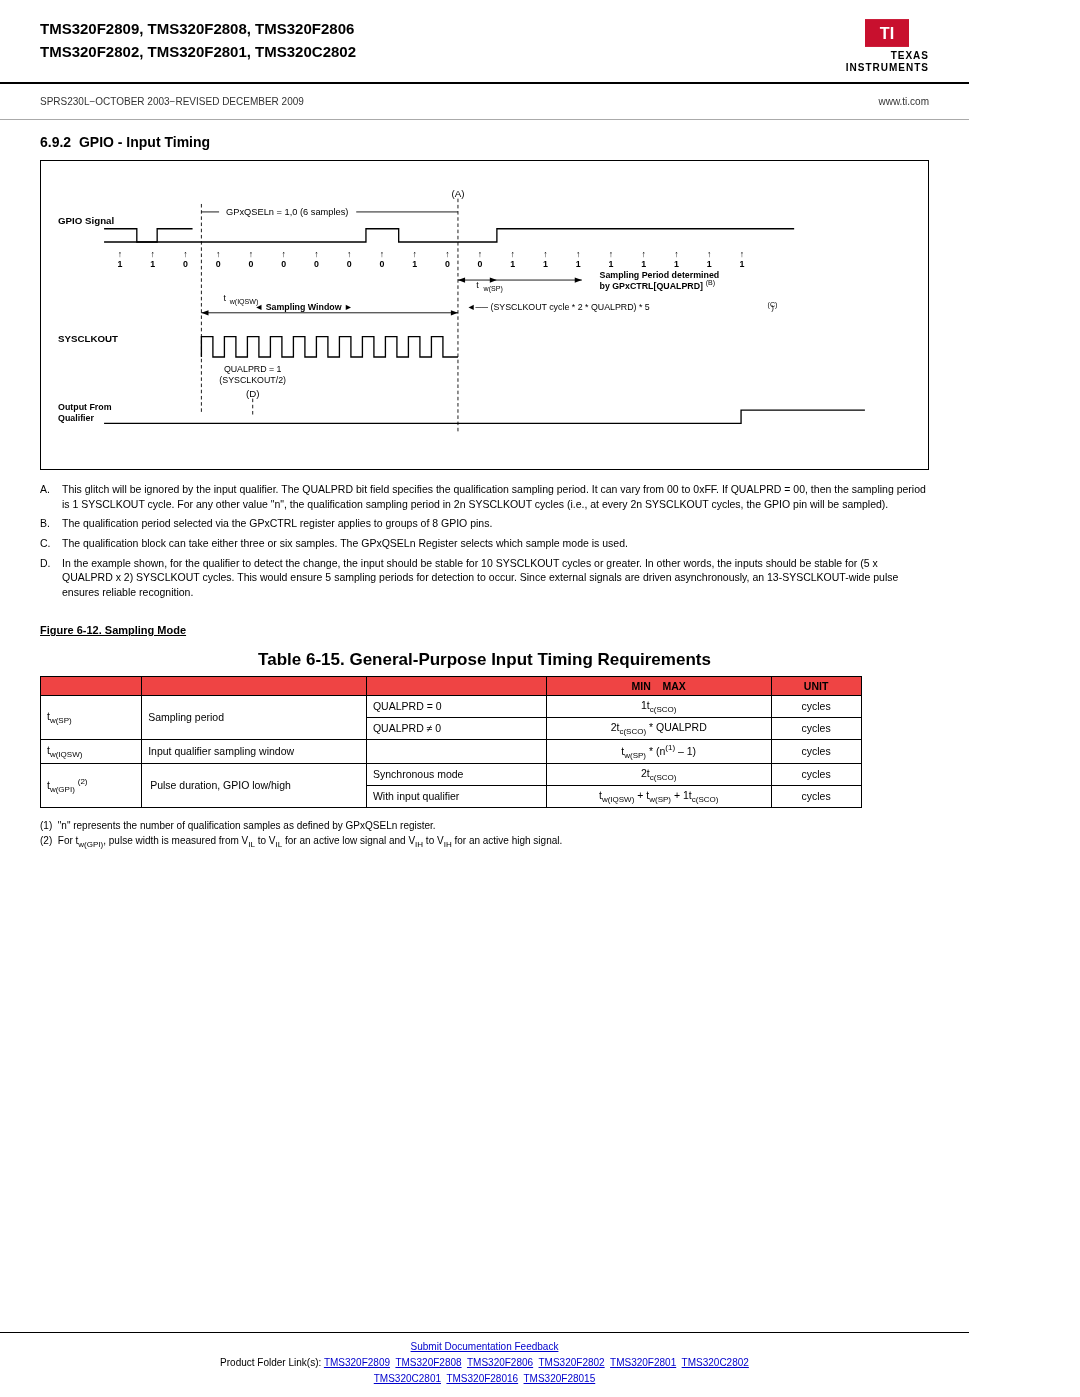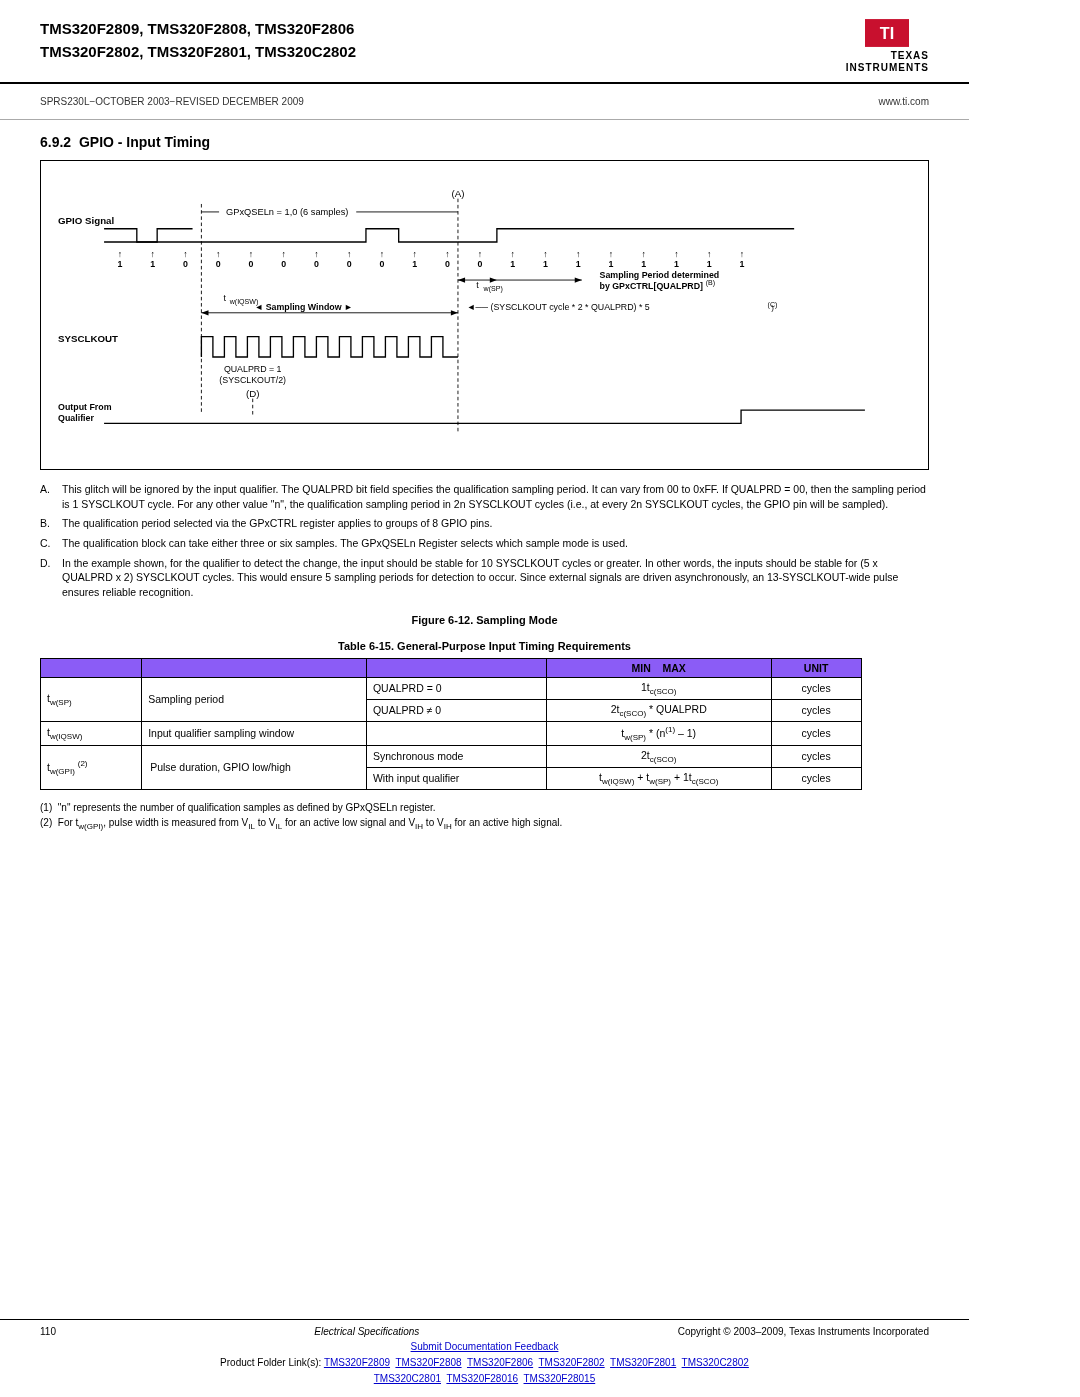"Figure 6-12. Sampling Mode" .figure-caption { margin: 14px 0 14px 0 -> 24px 0 14px 0; text-align: center -> left; text-decoration: none -> underline }
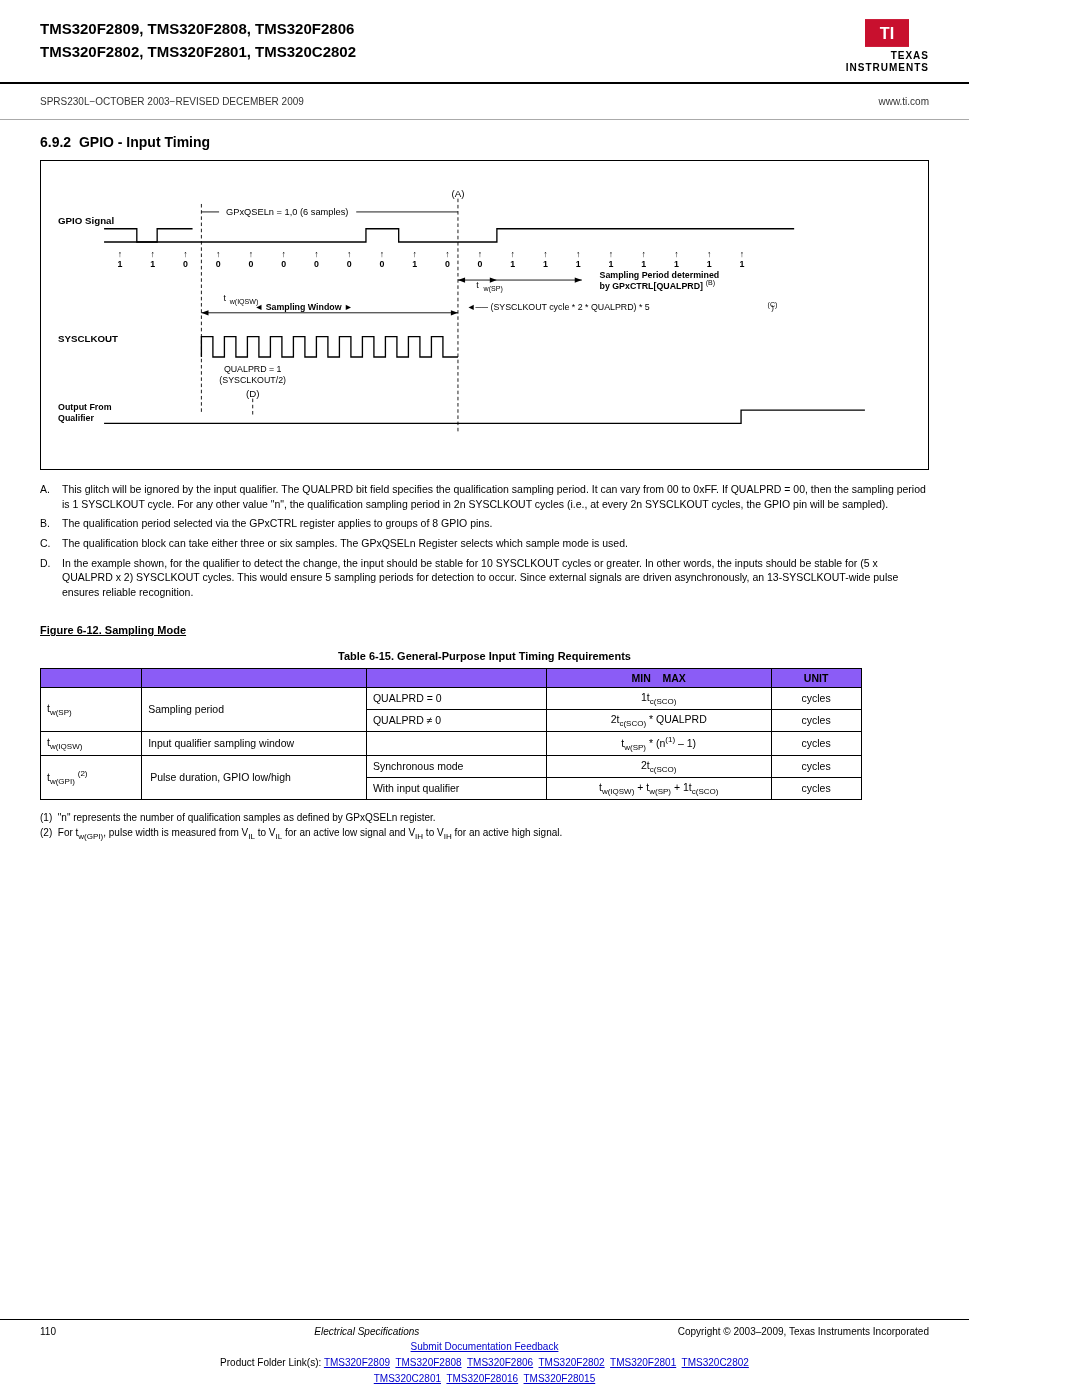"Table 6-15. General-Purpose Input Timing" .table-caption { font-size: 11px -> 17px }
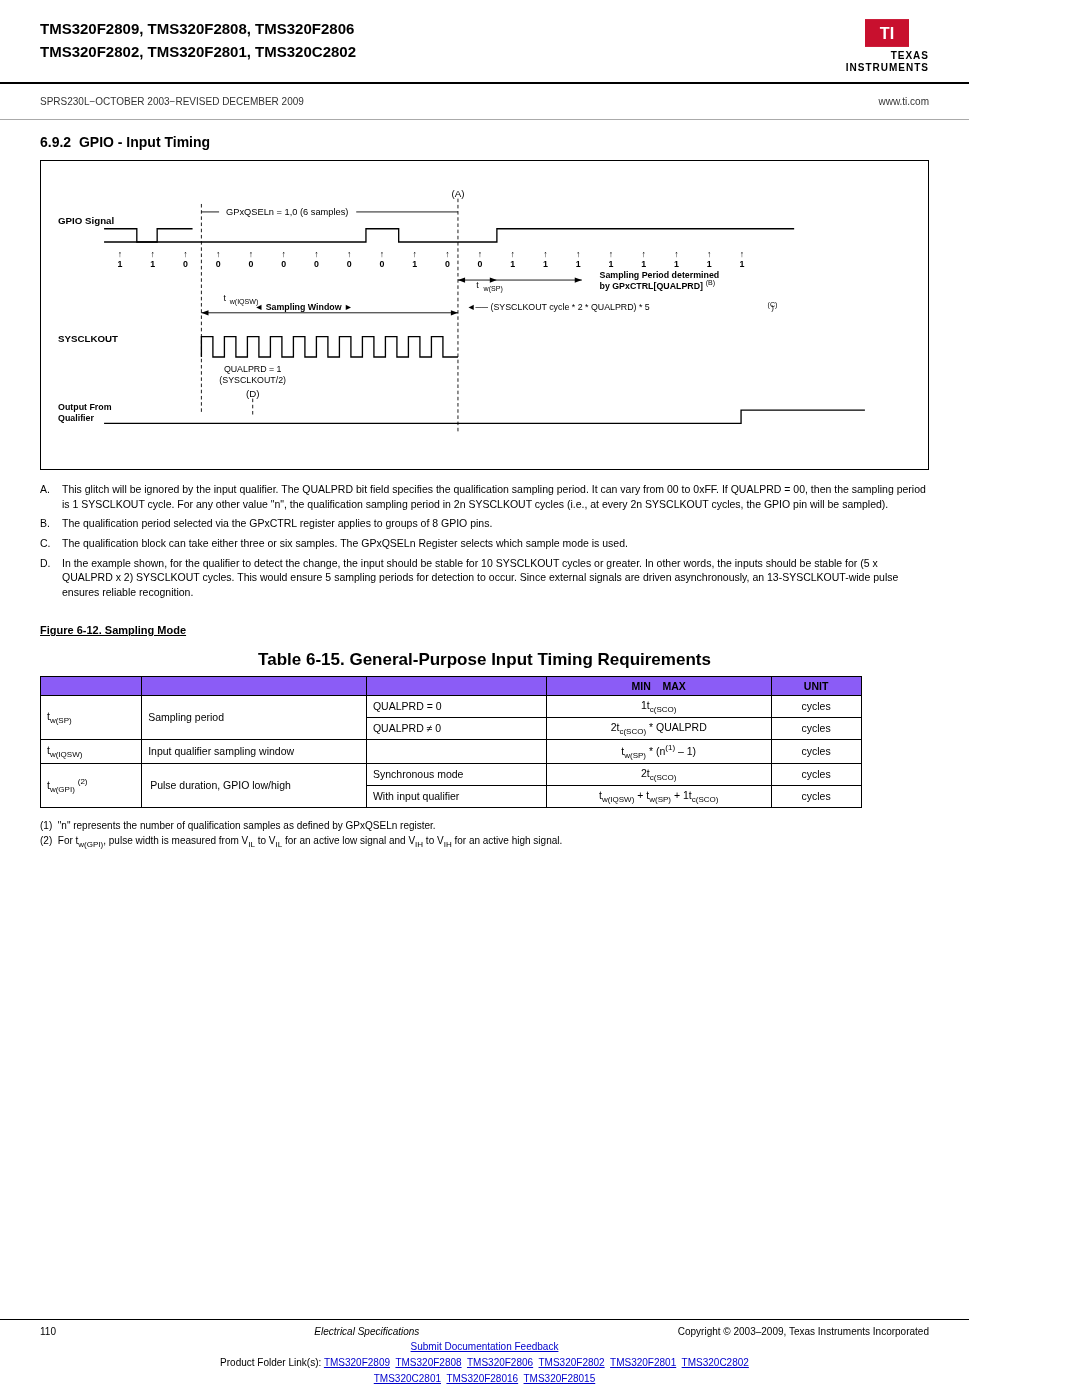"MIN MAX" .timing-table th { background: #8b5cf6 -> #ef4444 }
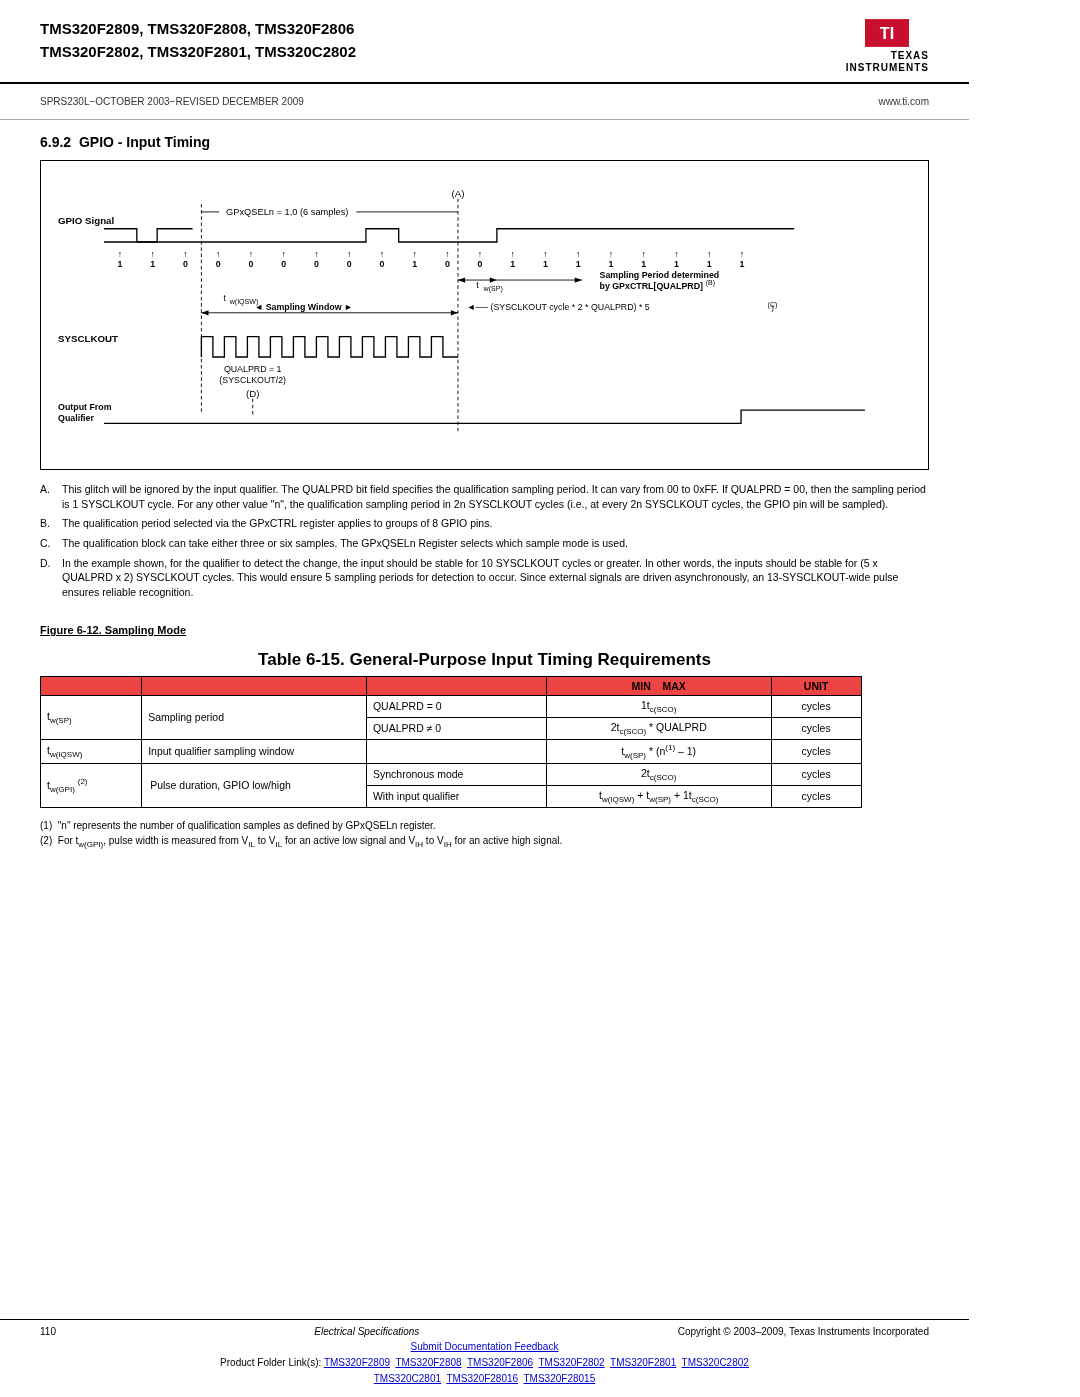"110" div.footer-row1 { html: <div> <span>110</span> <span>Electrical Specifications</span> <span>Copyright © 2003–2009, Texas Instruments Incorporated</span> </div> -> none }
